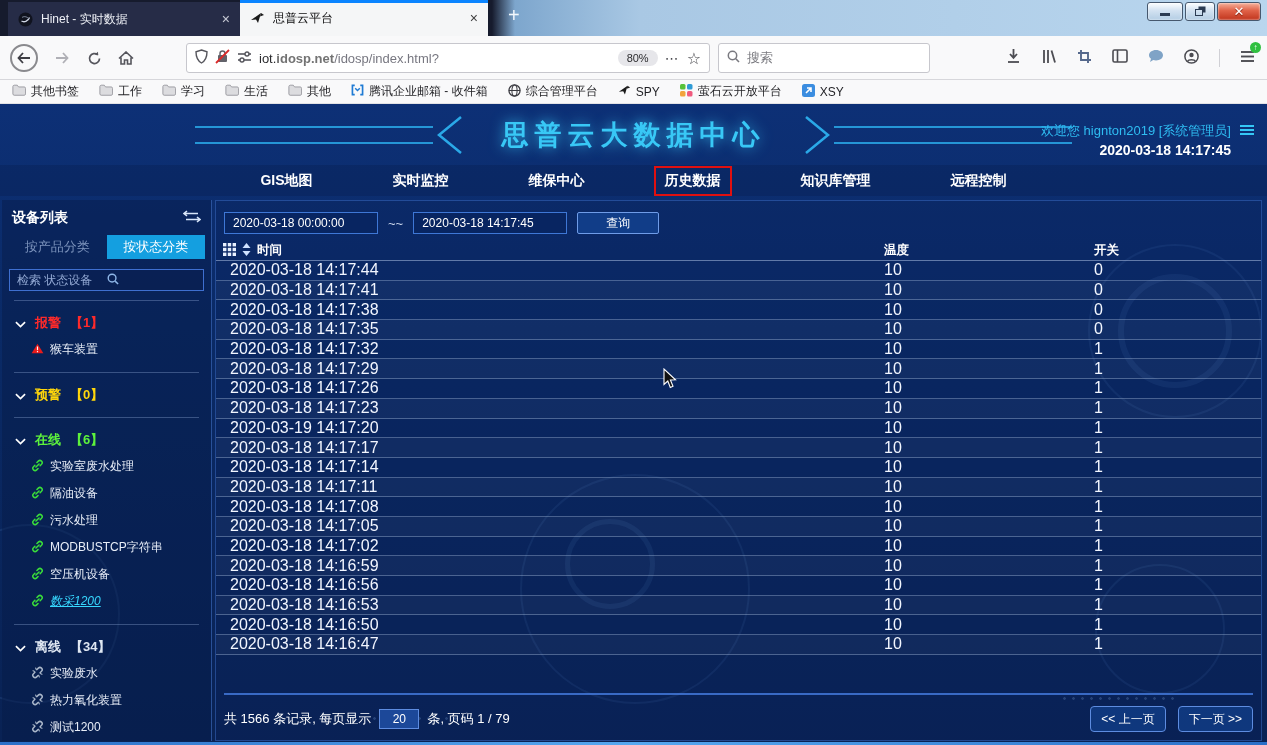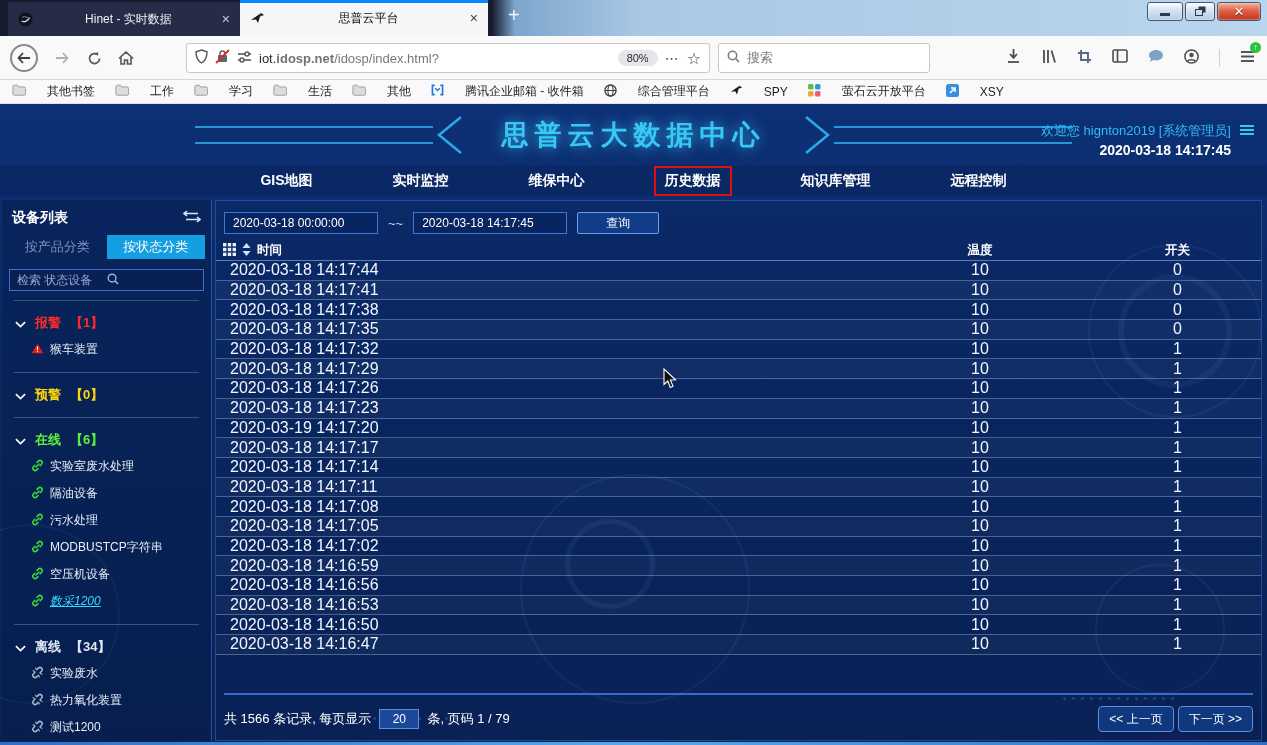"Hinet - 实时数据" .tab-title { text-align: center -> none }
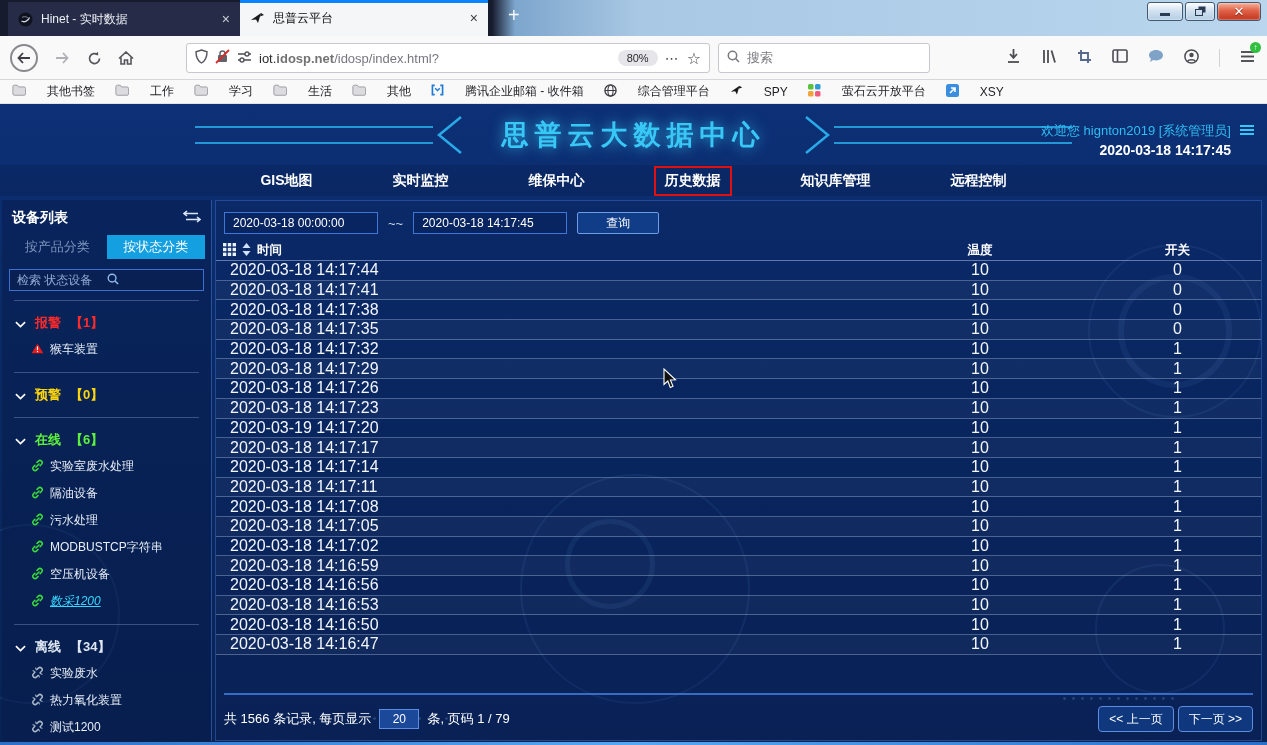"其他书签" .bookmark { gap: 21px -> 5px }
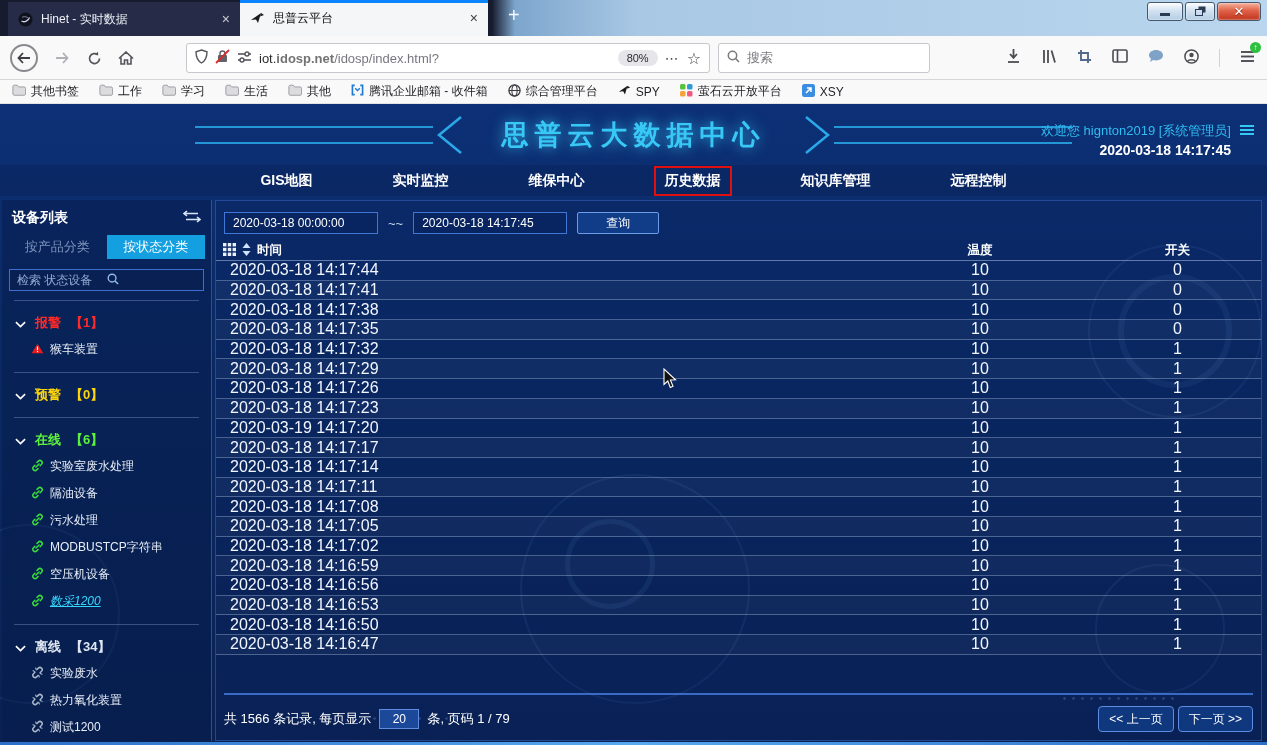"温度" .thead .c1, .trow .c1, .thead .c2, .trow .c2 { text-align: center -> none }
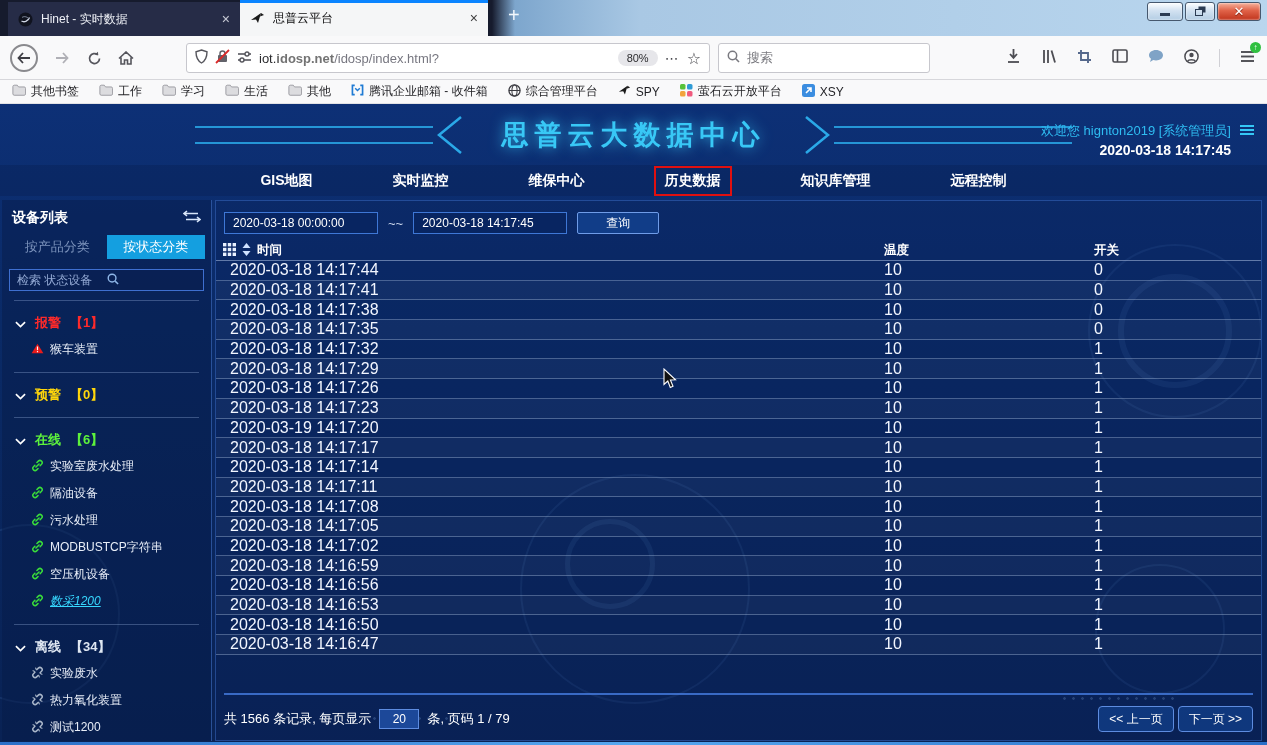"<< 上一页" .pagebtns { gap: 4px -> 12px }
